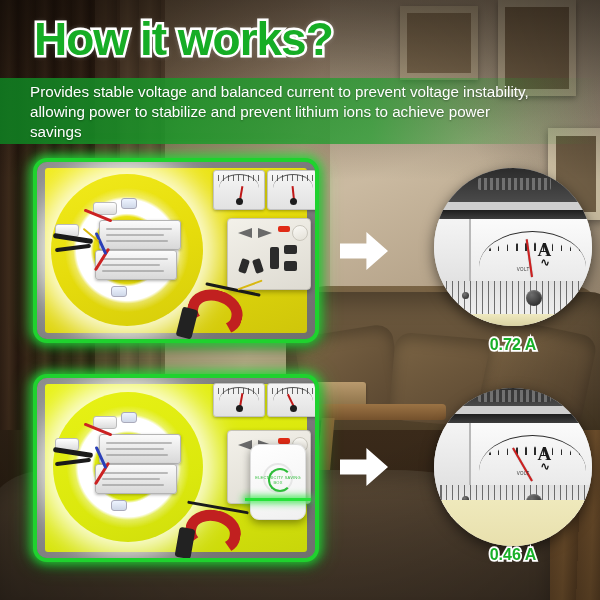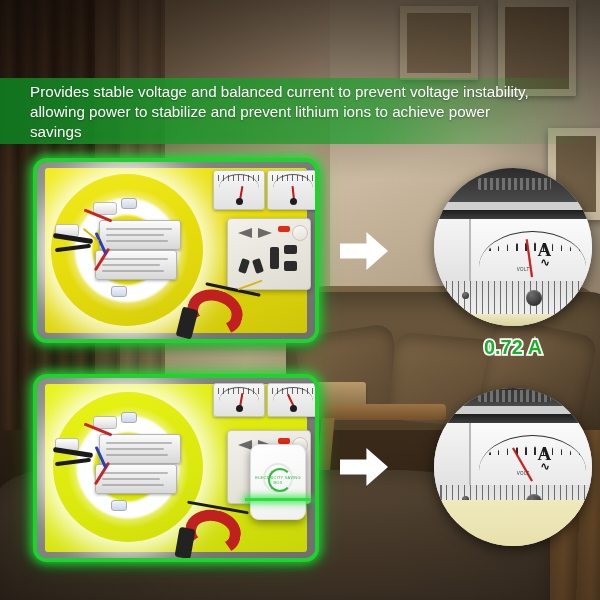"How it works?" div.title { html: none -> <div>How it works?</div> }
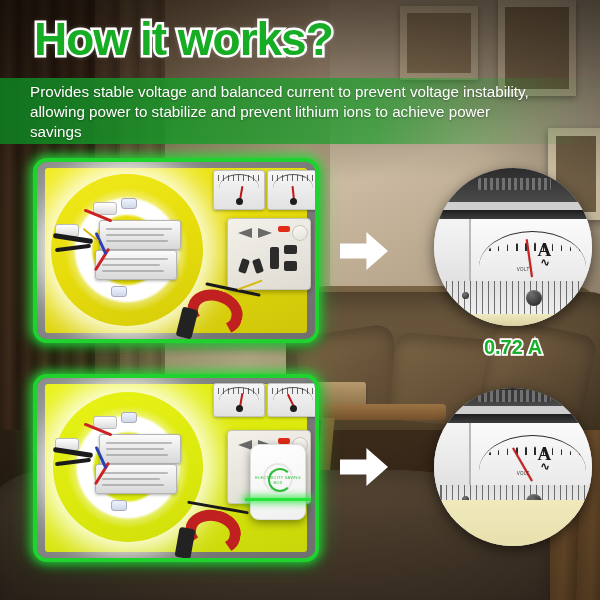"0.72 A" .reading { font-size: 20px -> 16px }
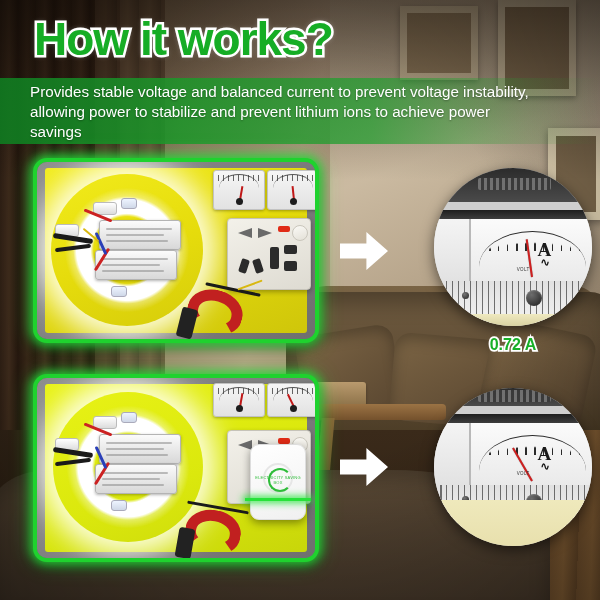"0.46 A" div.reading { html: none -> <div>0.46 A</div> }
